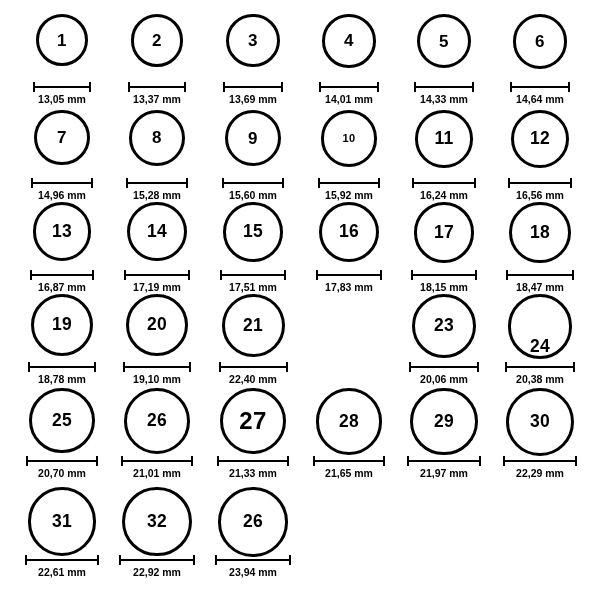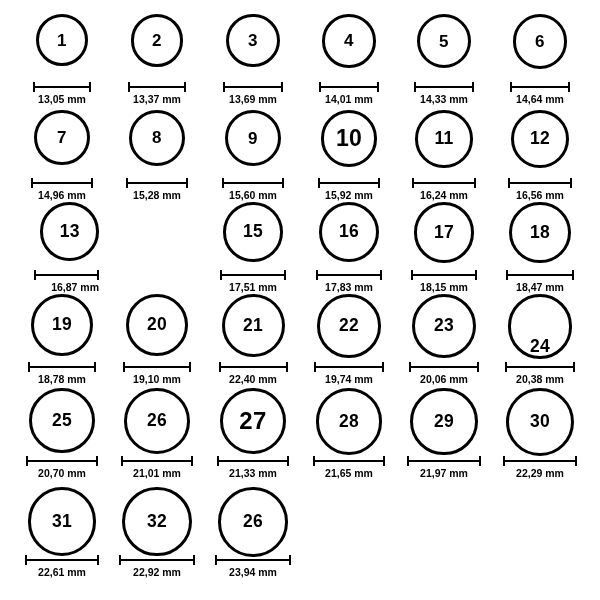"10" span.ring-number { font-size: 23px -> 11px }
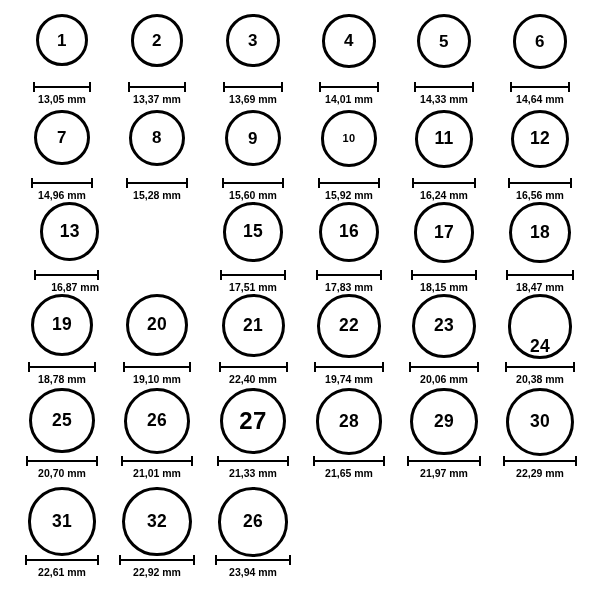"13" div.ring-cell { align-items: flex-end -> none }
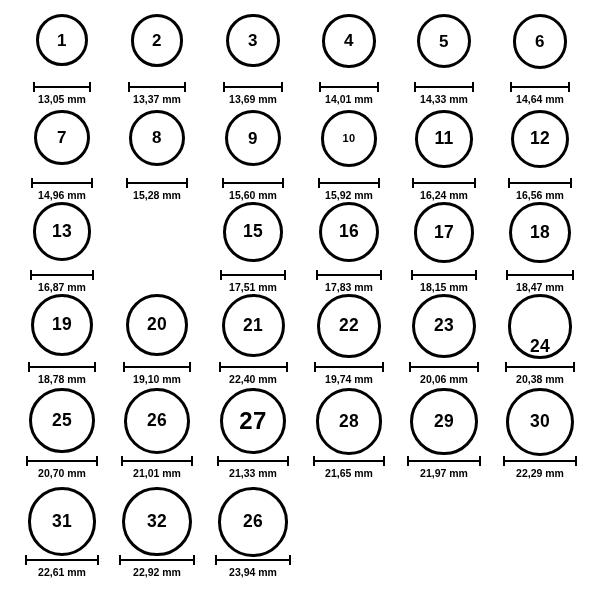"14" div.ring-cell { html: none -> <div> <div> <span>14</span> </div> <div> <div></div> <div></div> <div></div> </div> <div>17,19 mm</div> </div> }
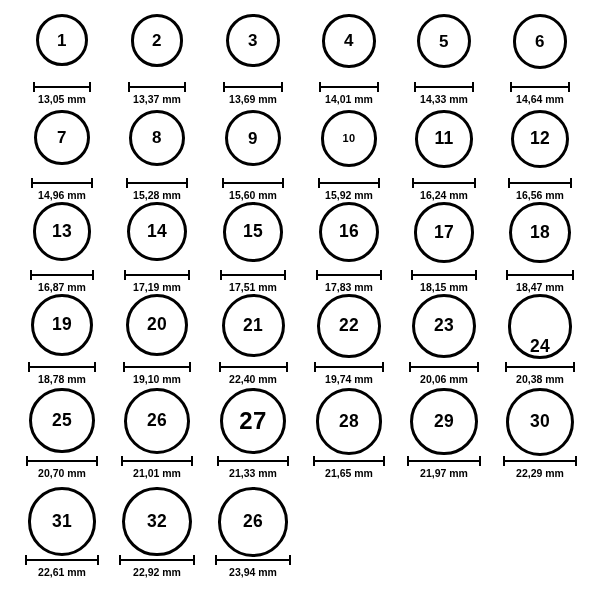"22" div.ring-cell { html: <div> <div> <span>22</span> </div> <div> <div></div> <div></div> <div></div> </div> <div>19,74 mm</div> </div> -> none }
